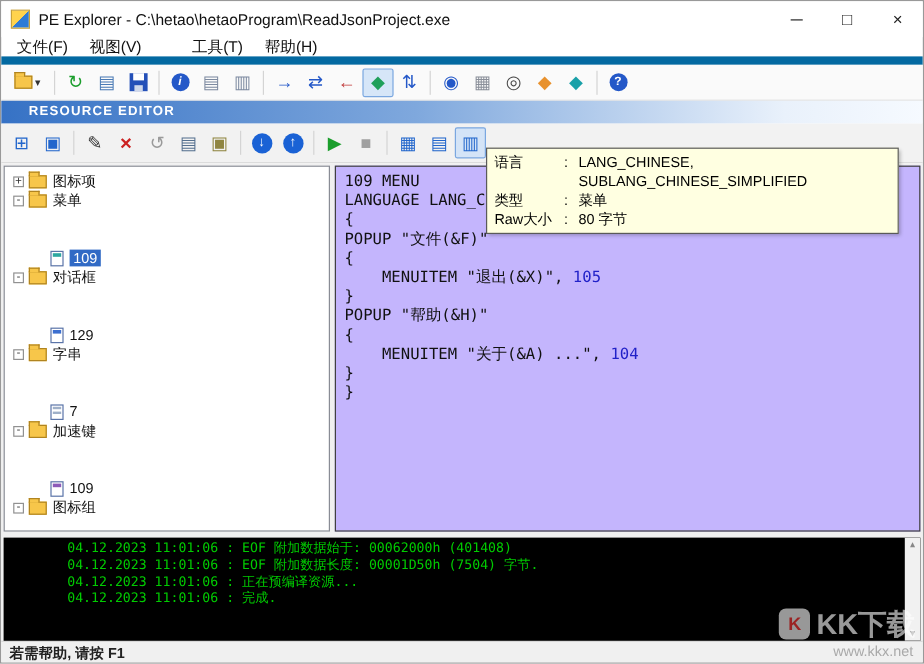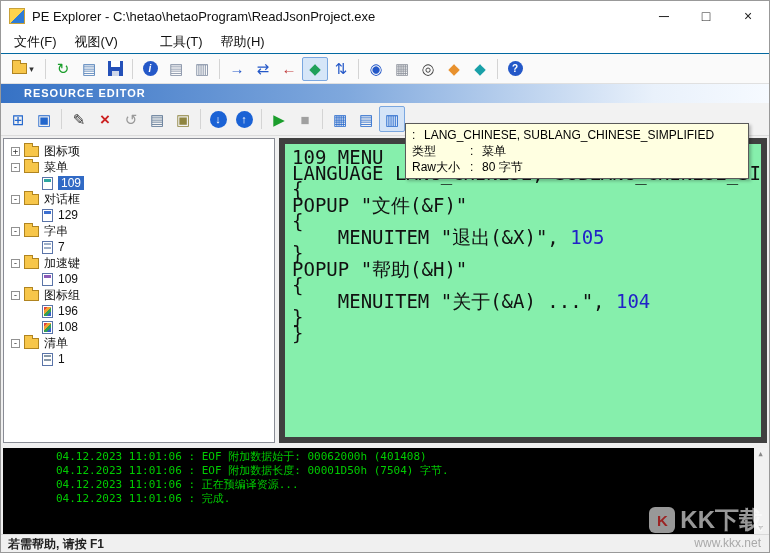"文件(F)" .menubar { border-bottom: 1px solid #0369a1 -> 7px solid #0369a1 }
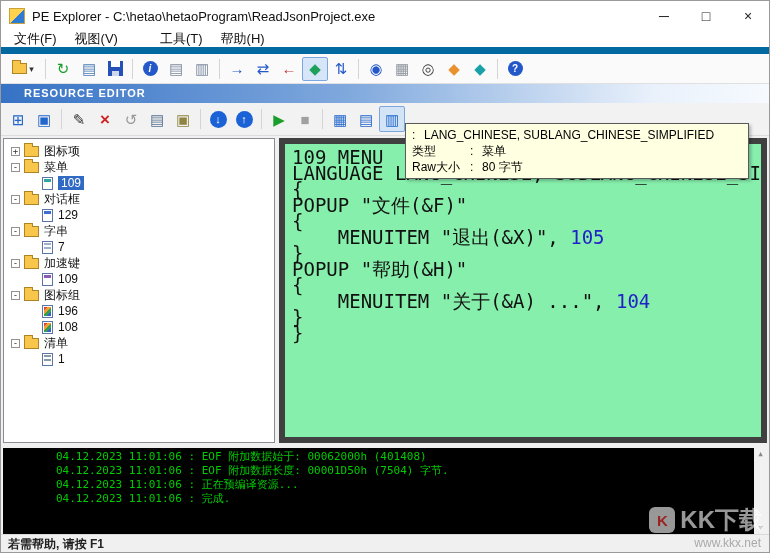"语言" span.tt-label { html: none -> <span>语言</span> }
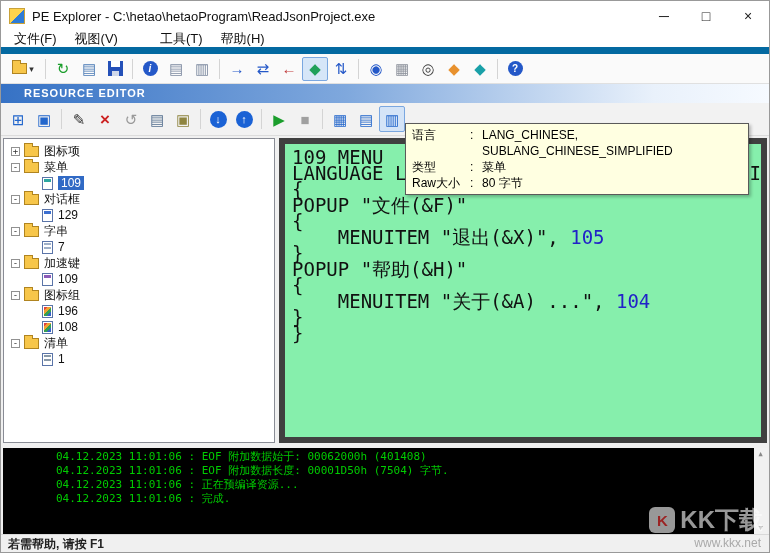"109 MENU" .editor-panel { background: #86efac -> #c4b5fd; border: 6px solid #404040 -> 1px solid #404040; font-size: 19px -> 13px }
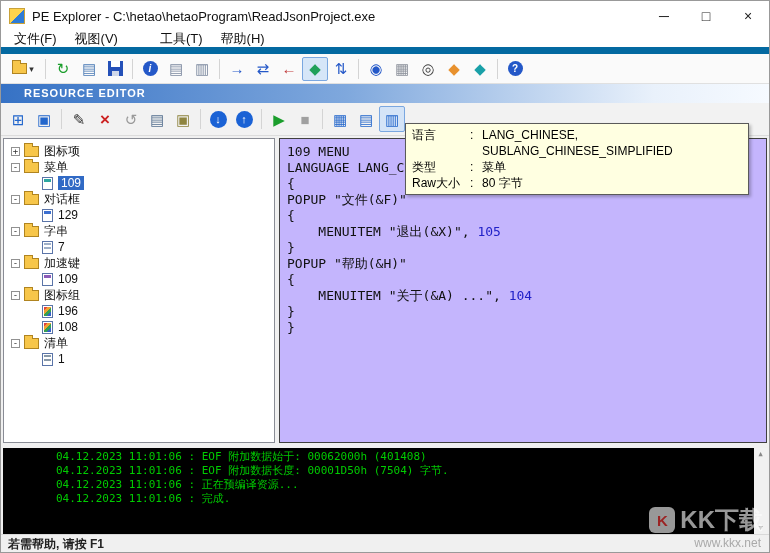"109" .tree-row.child { margin-top: none -> 32px }
